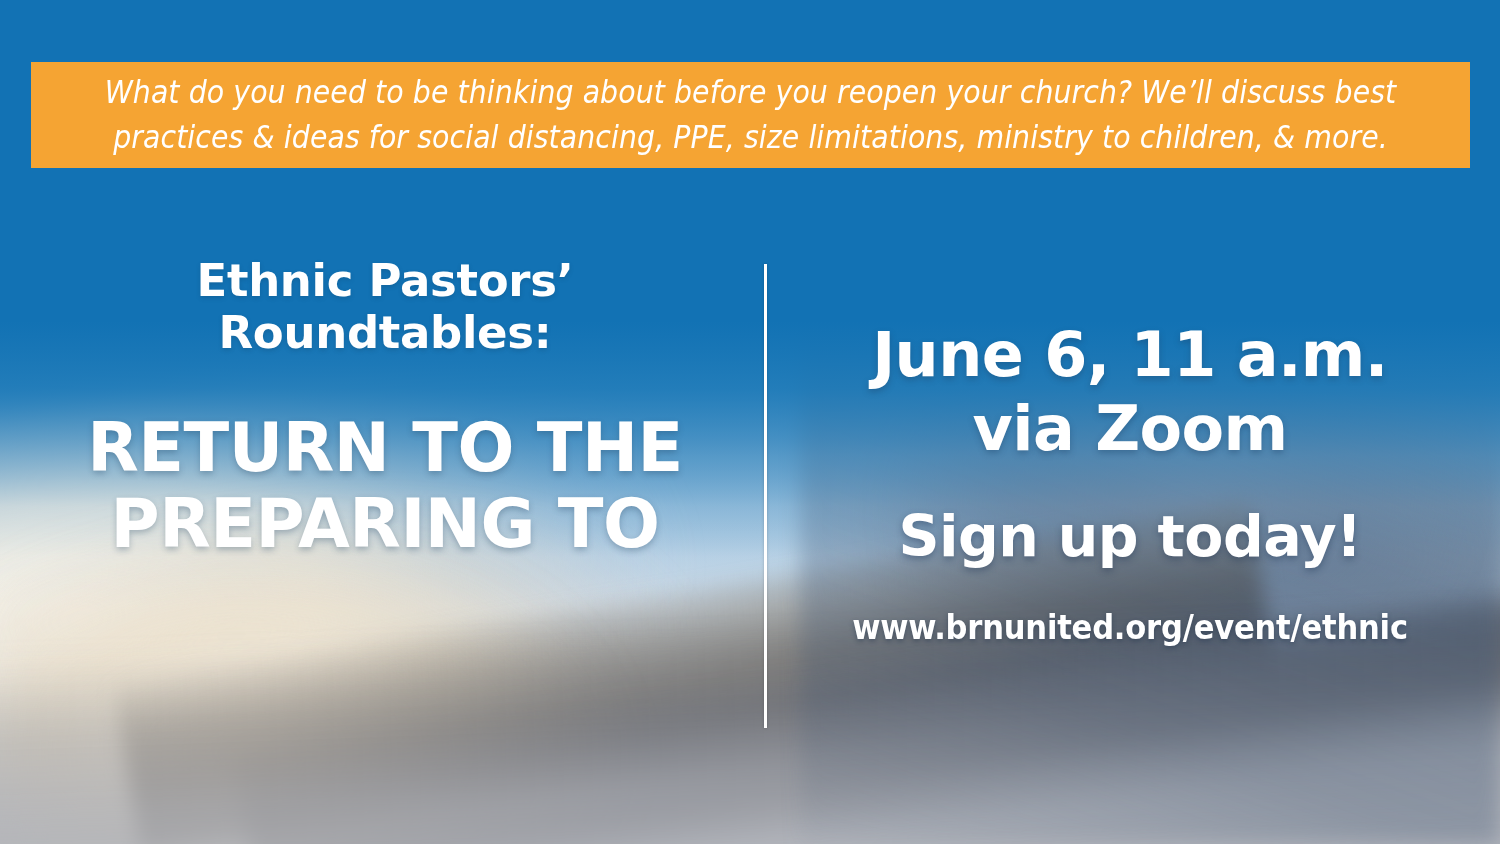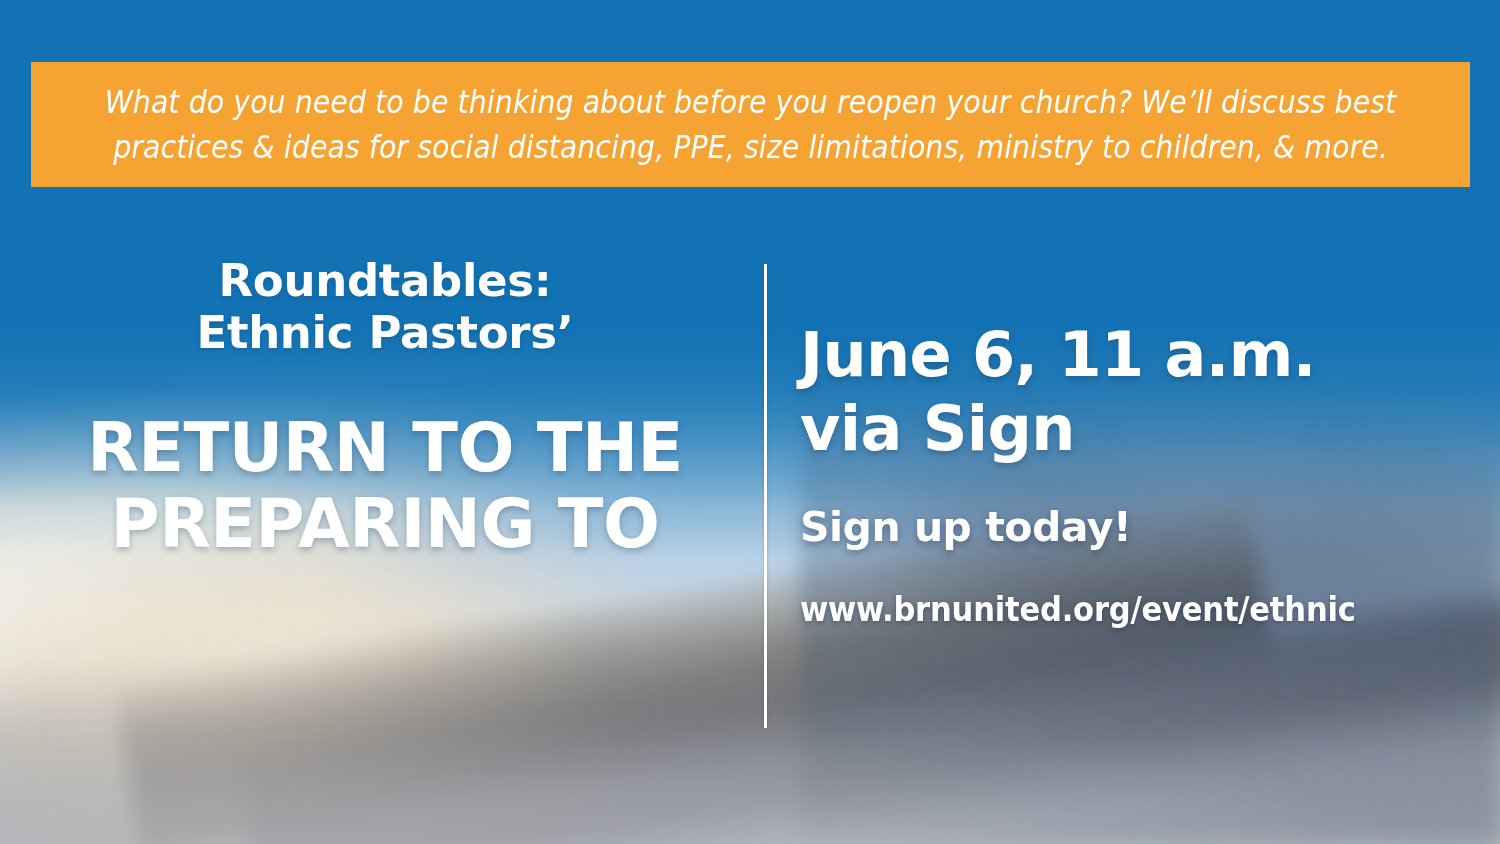"What do you need to" .banner { height: 125px -> 106px }
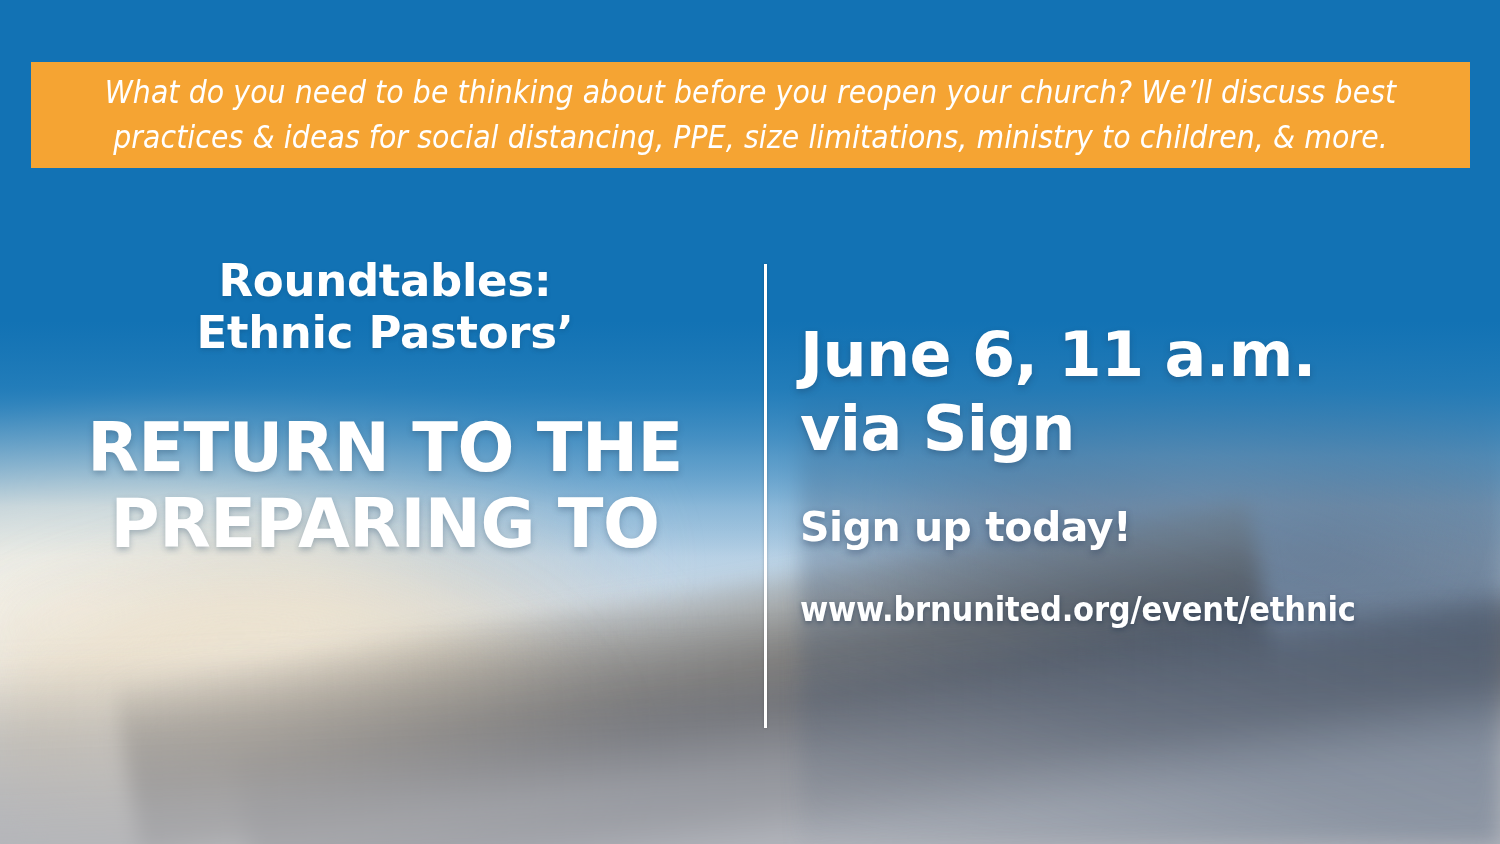"Roundtables:" div { order: before "Ethnic Pastors’" -> after "Ethnic Pastors’" }
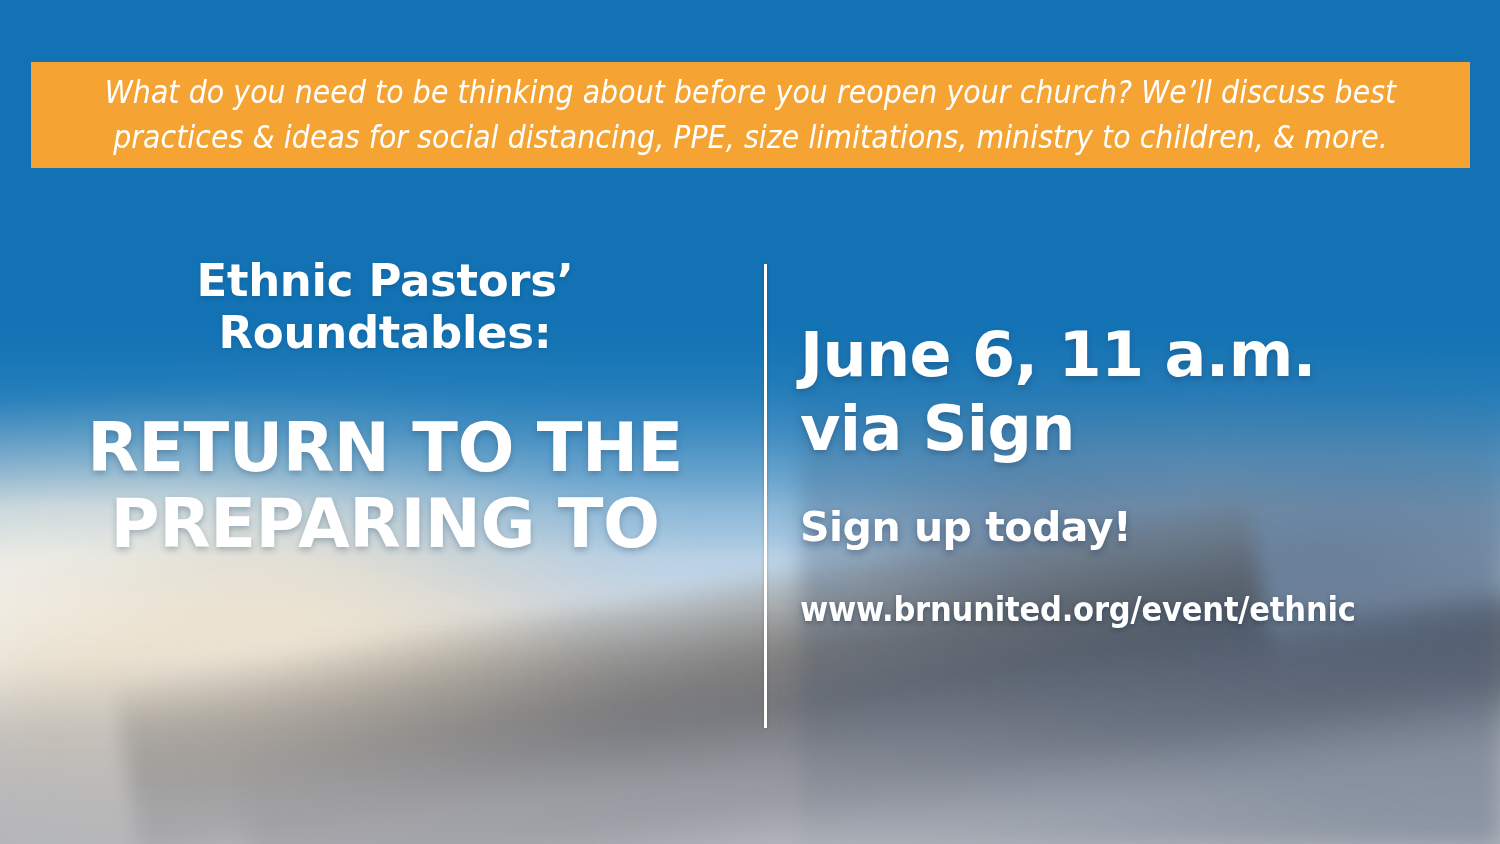"June 6, 11 a.m." .right-col { text-align: left -> center }
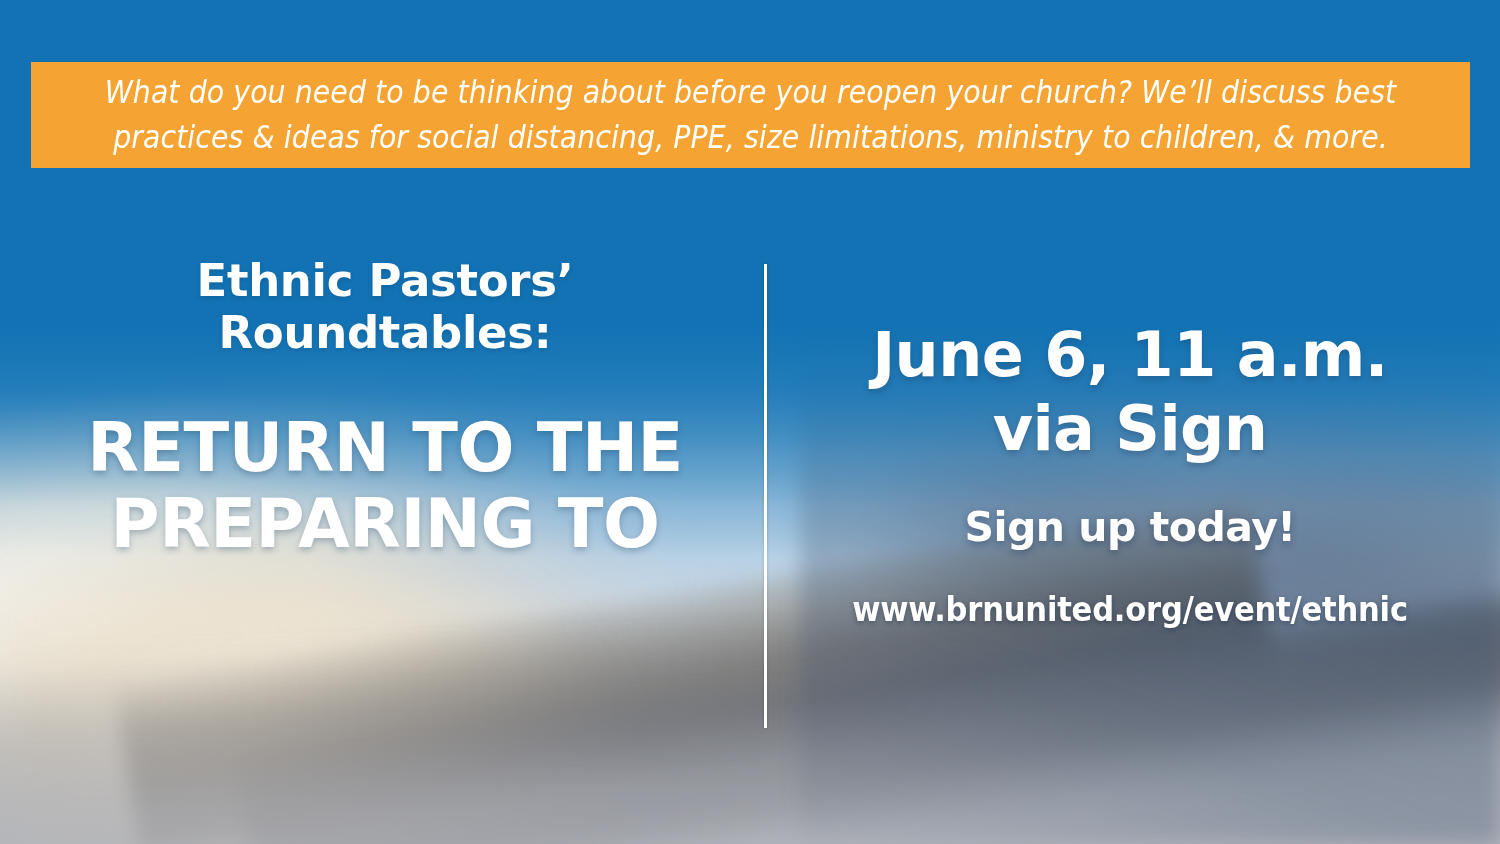"via Sign" div { text: Sign -> Zoom }
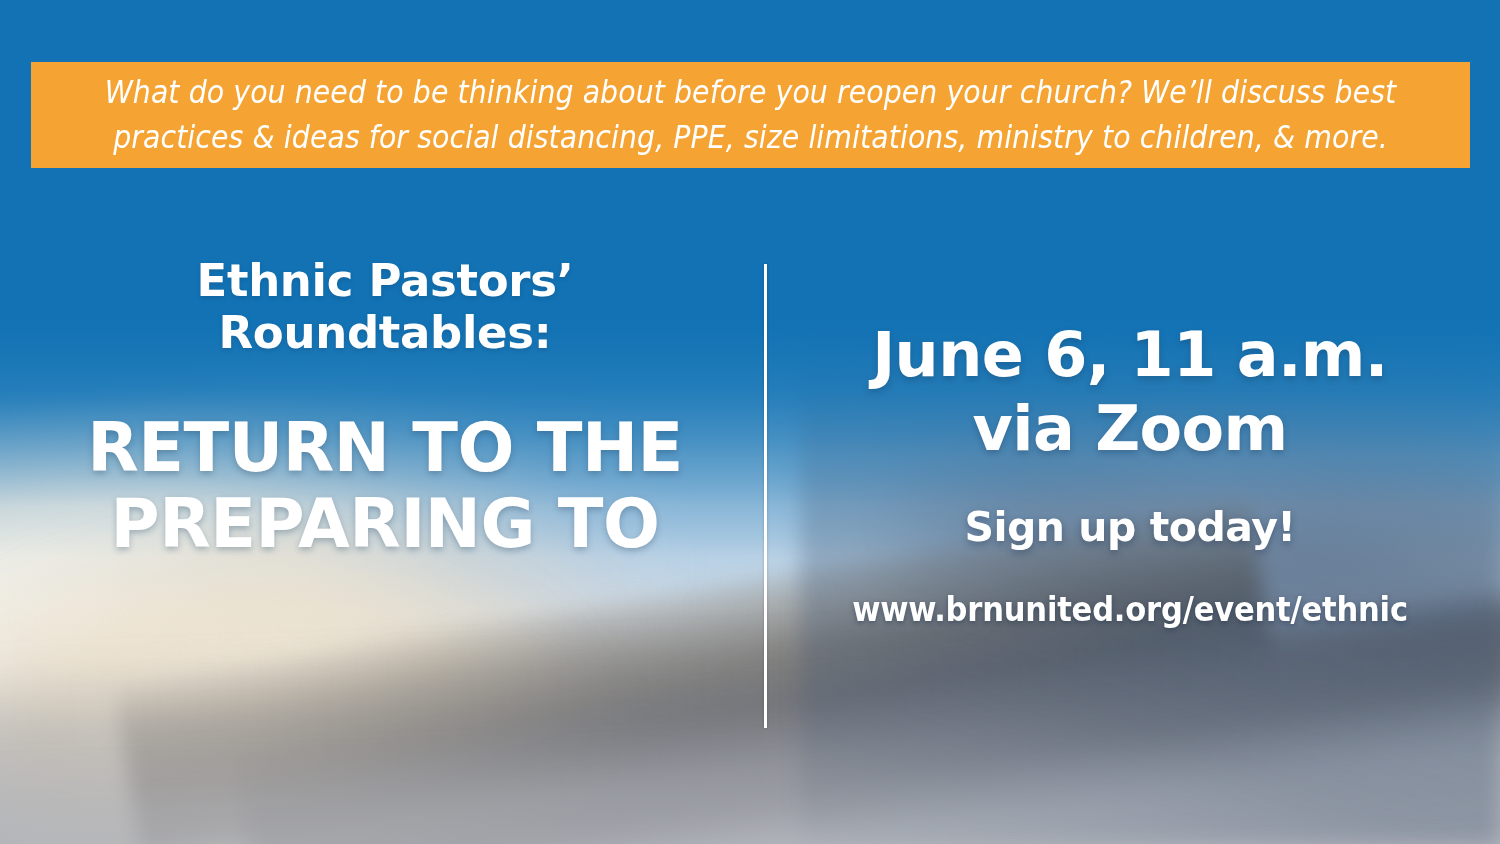"Sign up today!" .cta { font-size: 41px -> 57px }
